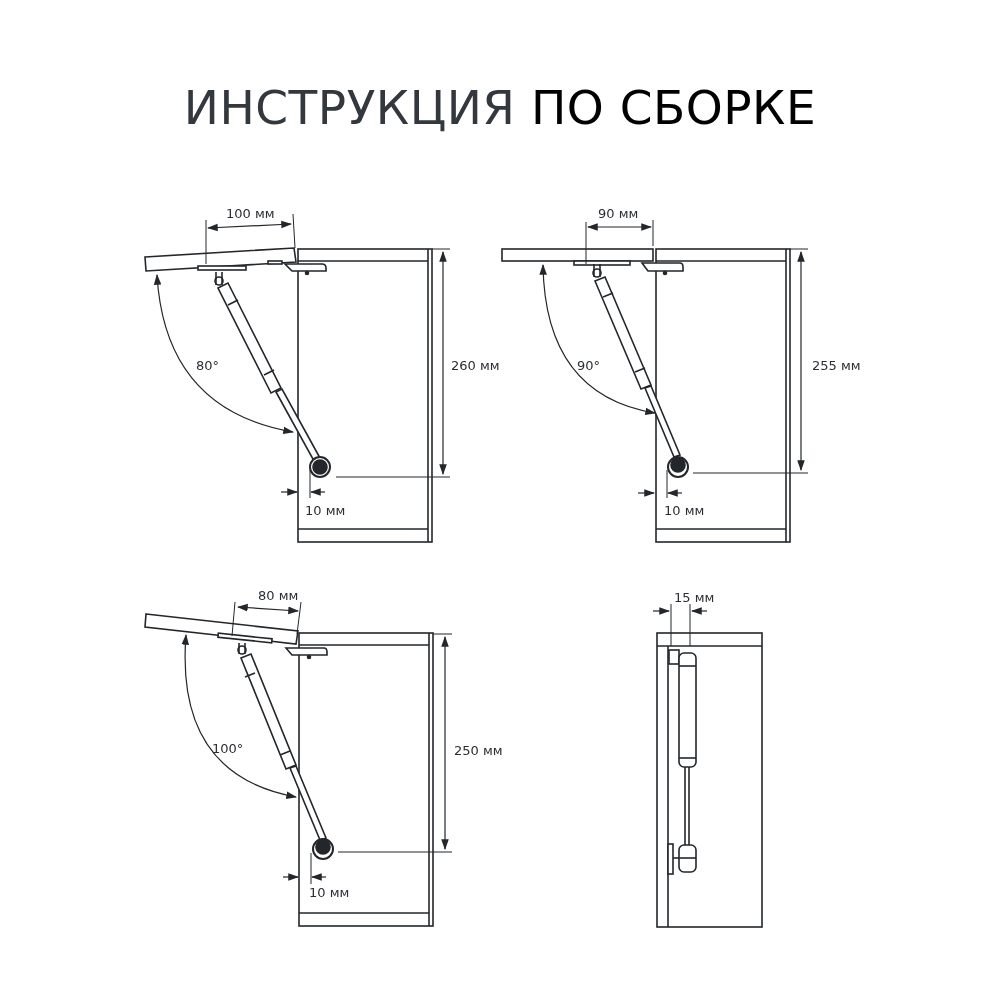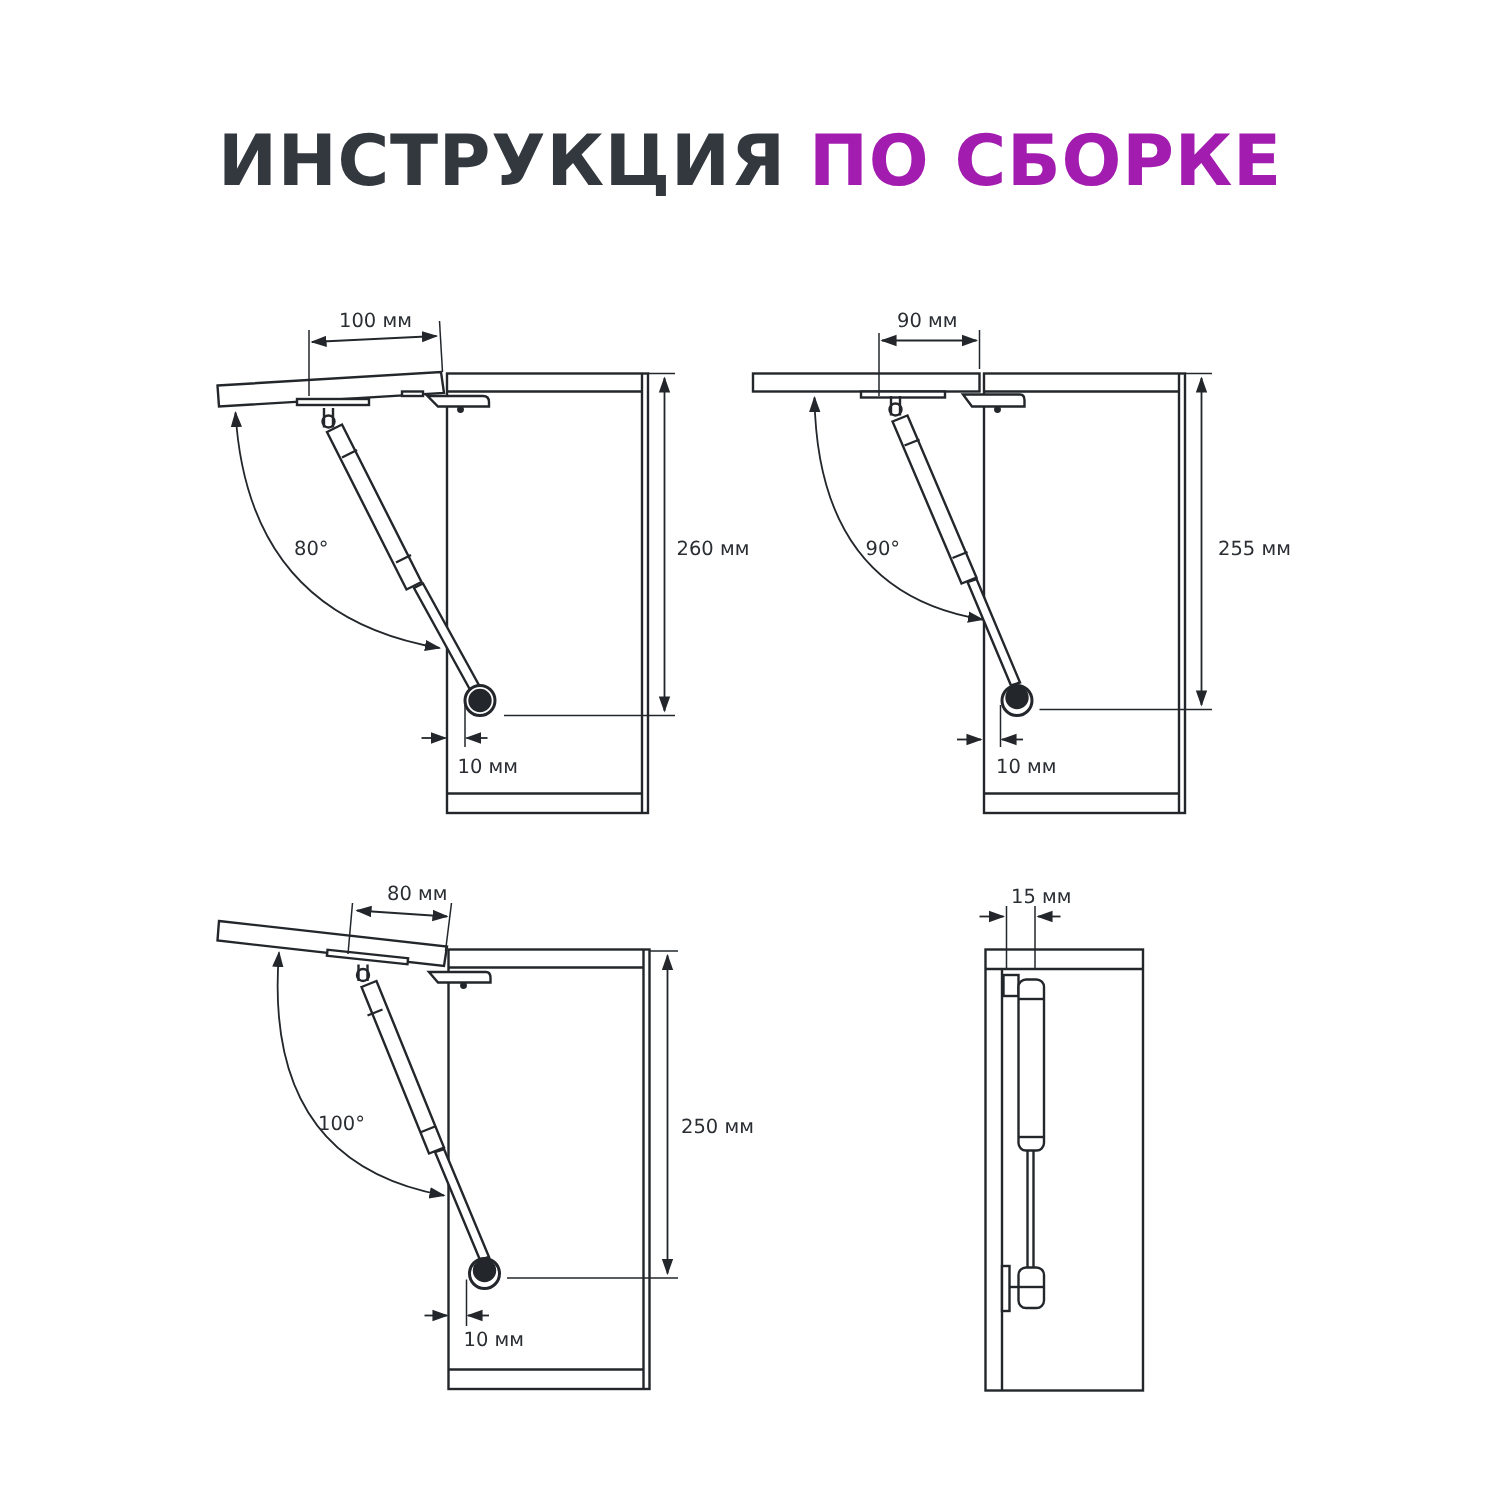"ИНСТРУКЦИЯ" .title .bold { font-weight: 700 -> 400 }
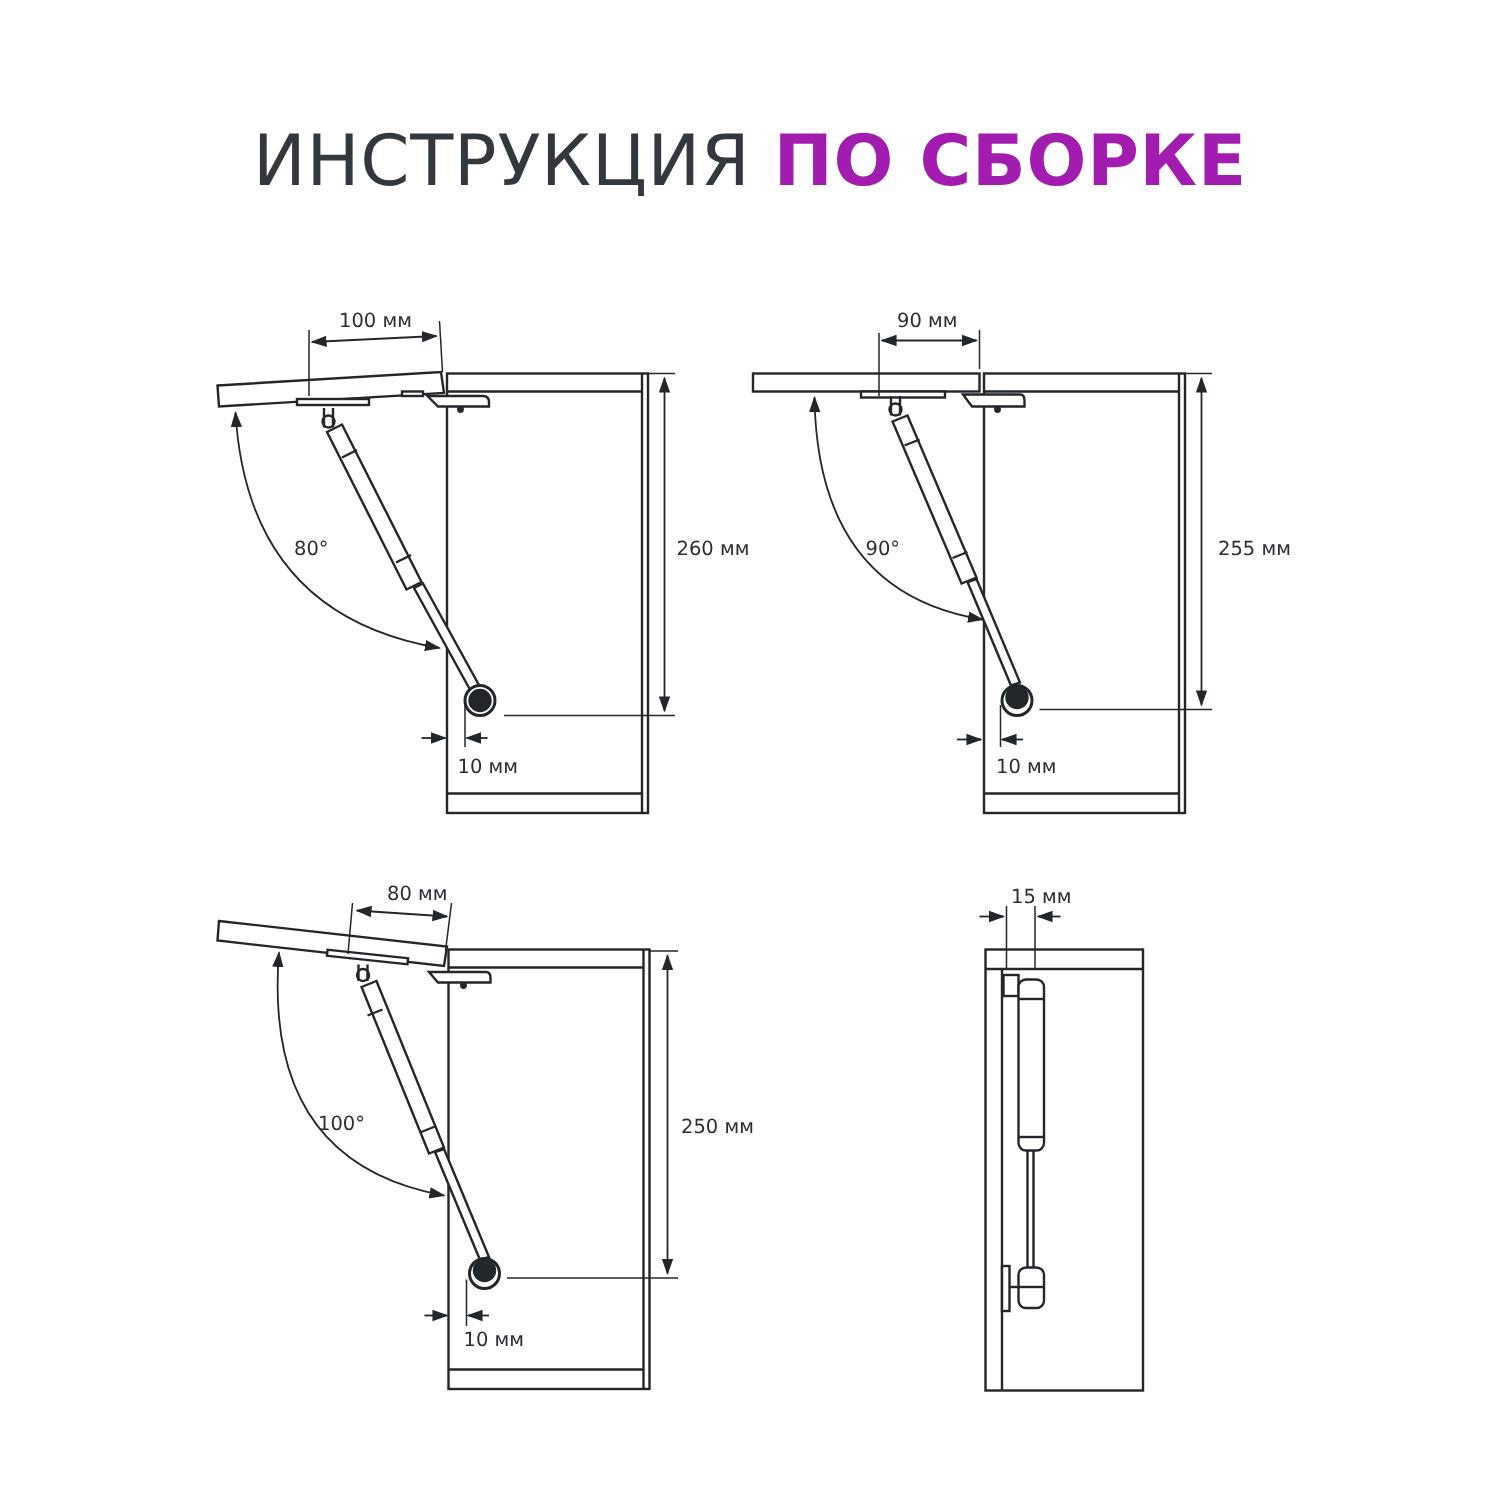"ПО СБОРКЕ" .title .light { color: #a21caf -> #000000; font-weight: 700 -> 400 }
